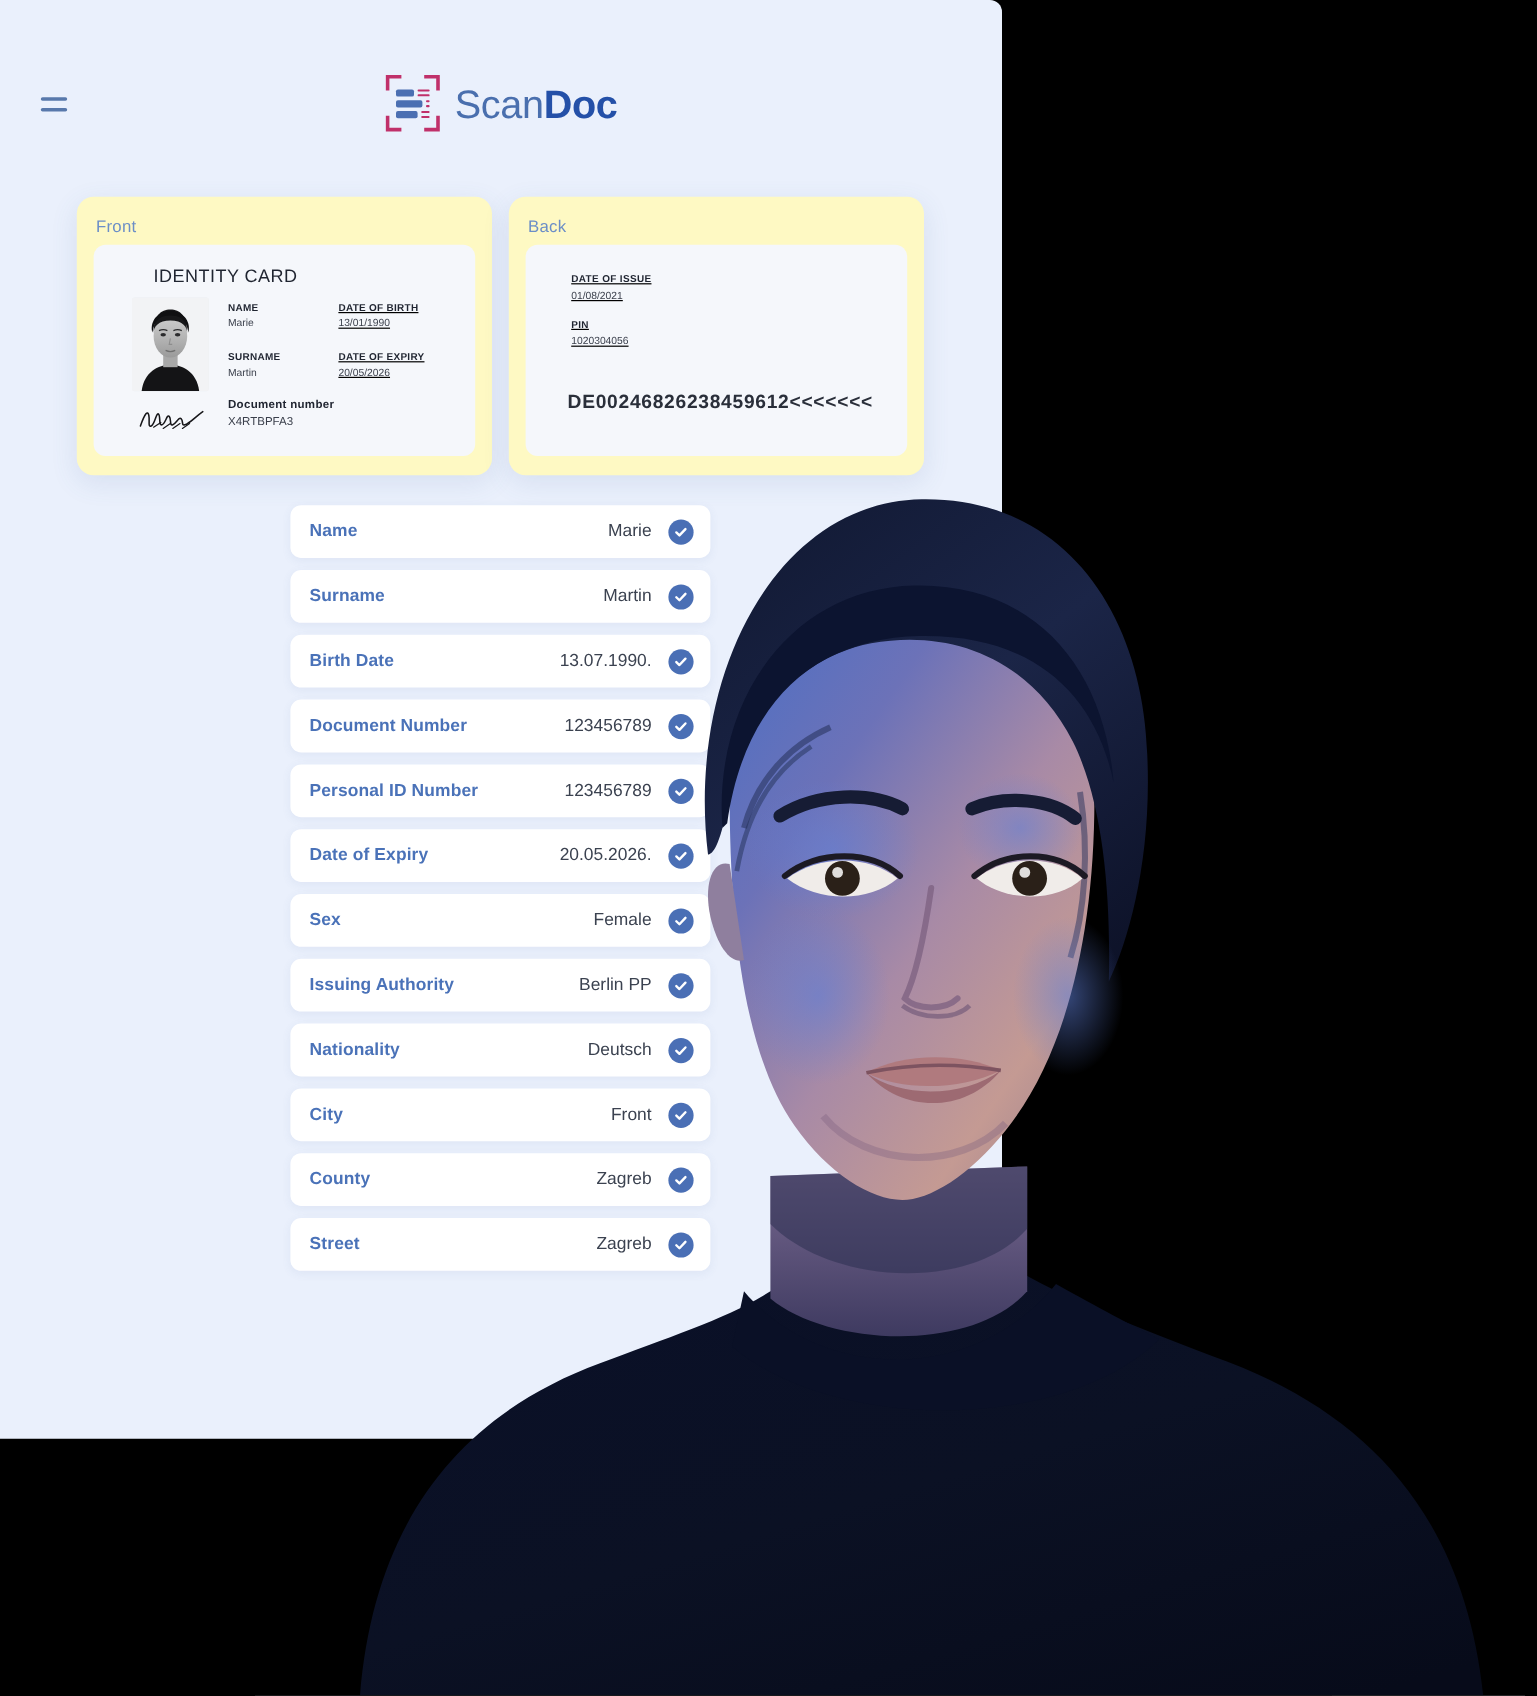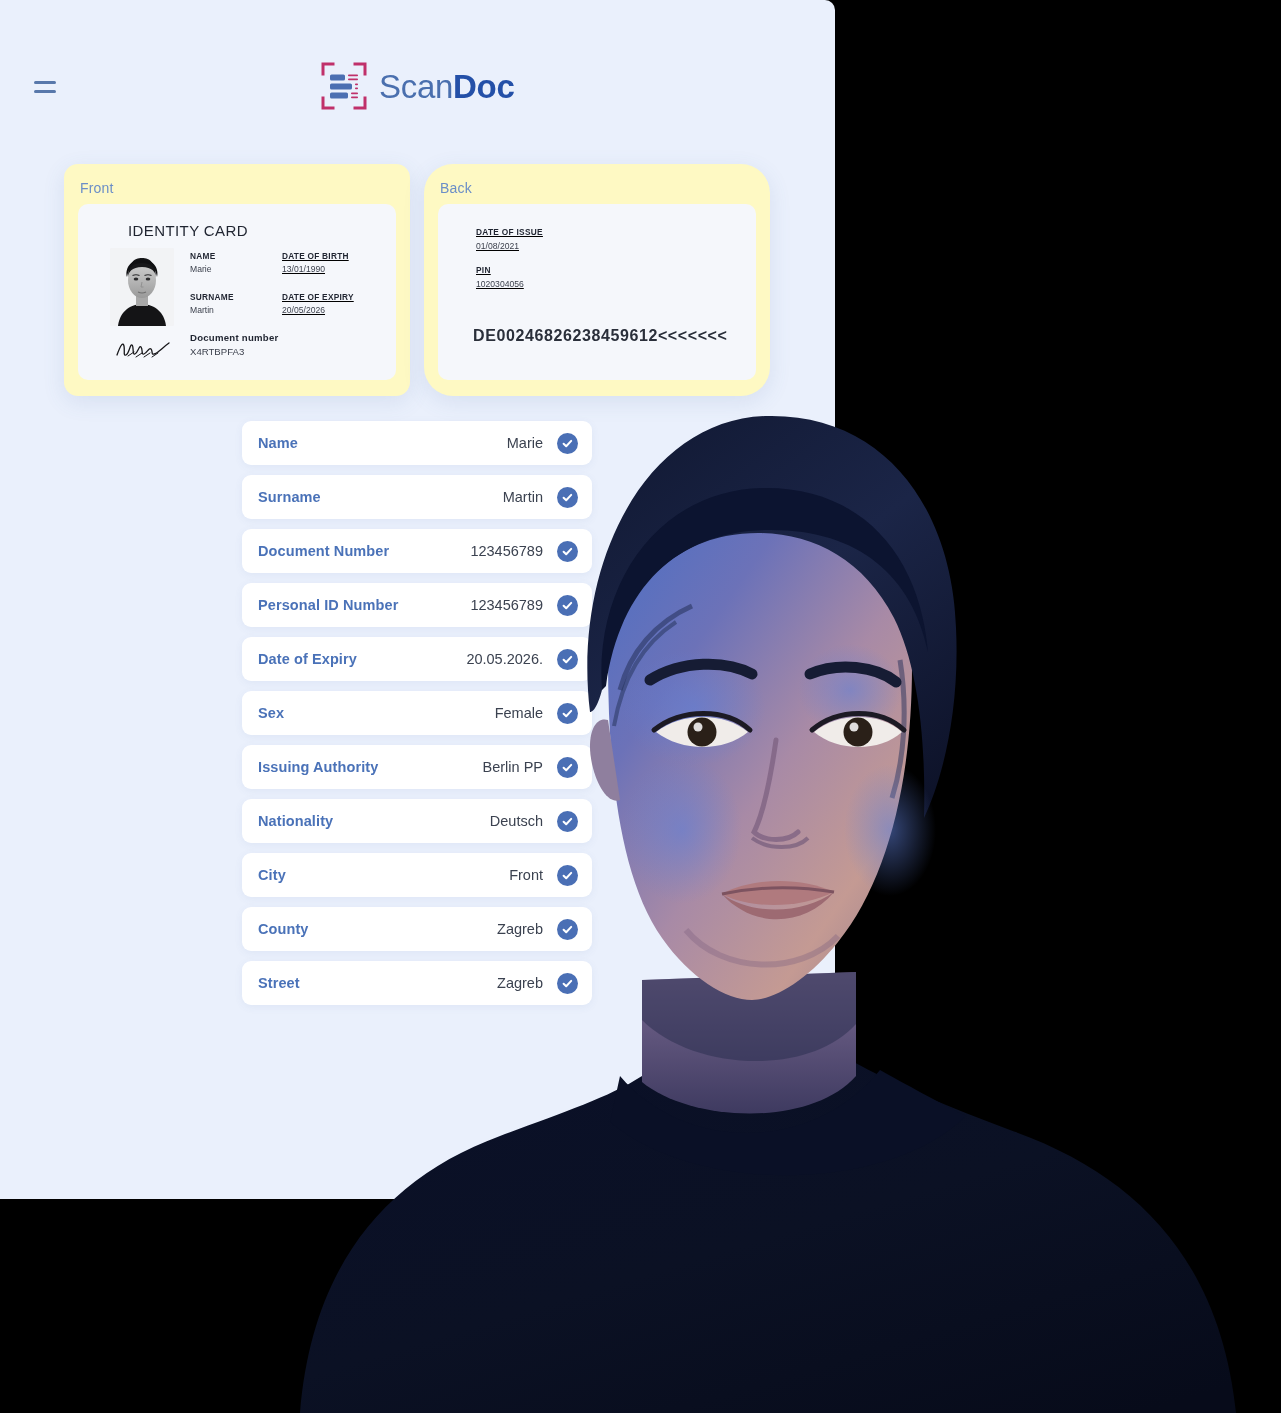"Back" .doc-card.back { border-radius: 29px -> none }
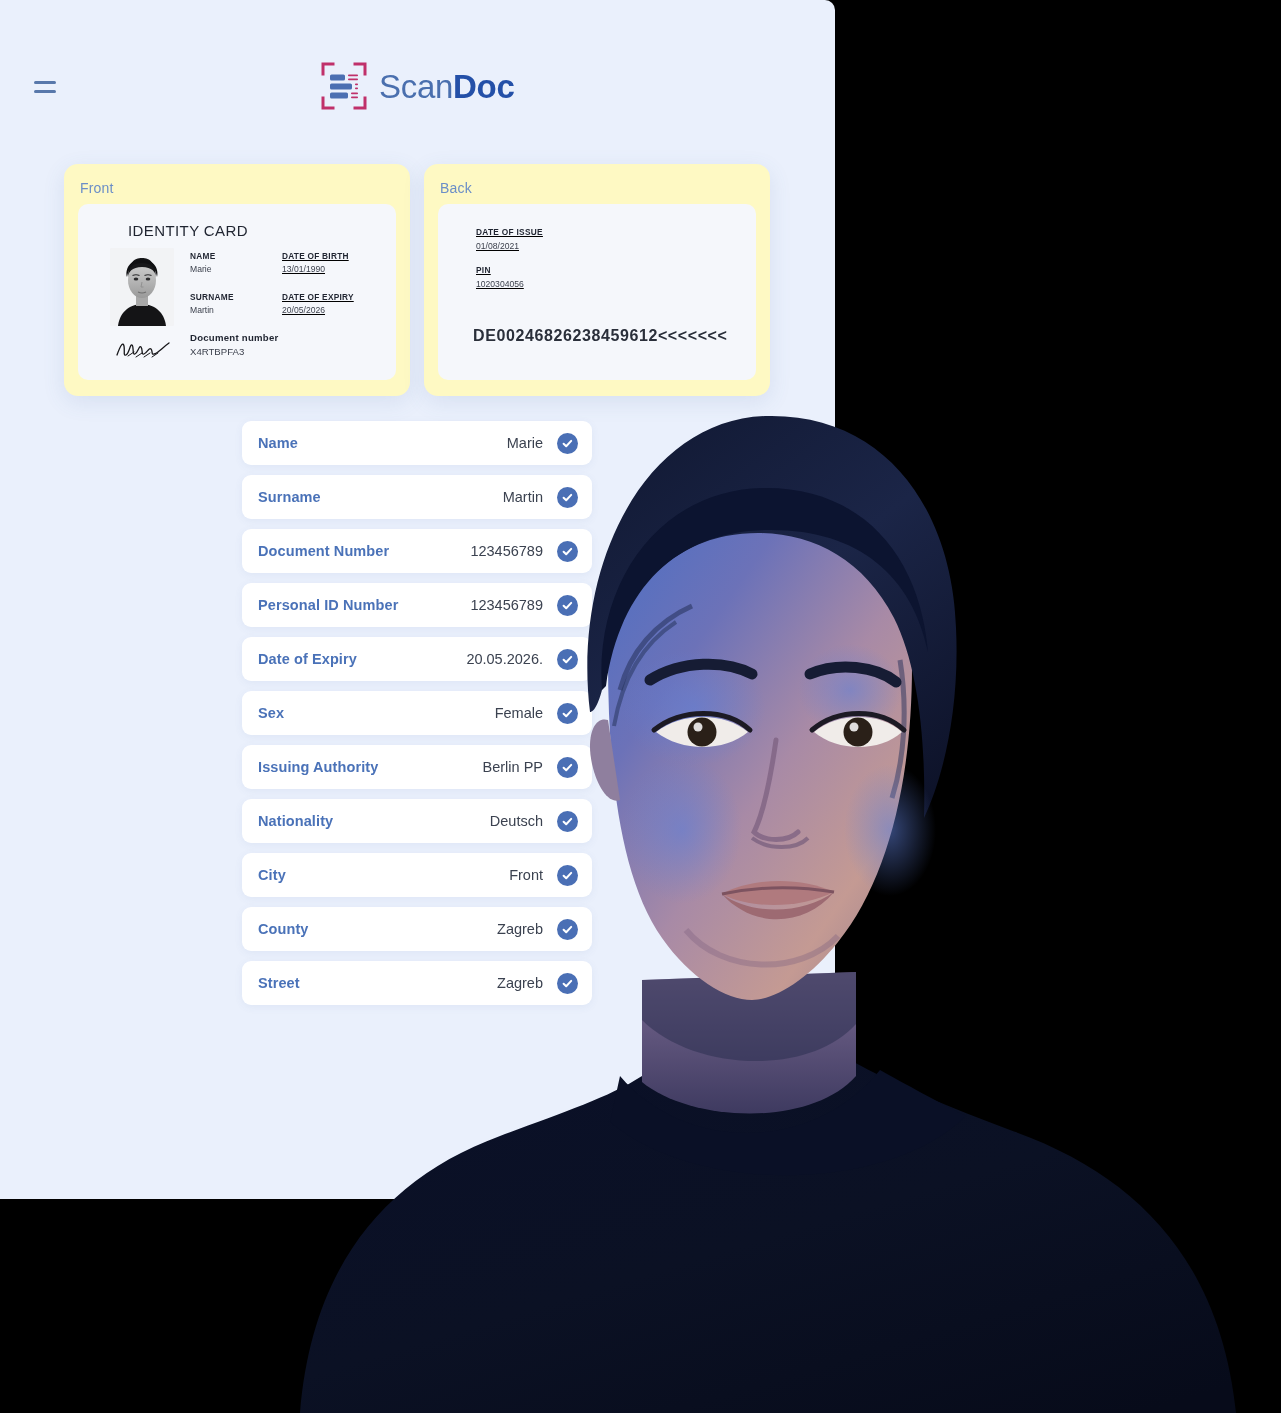"Birth Date" div.field-row { html: none -> <div> <span>Birth Date</span> <span>13.07.1990.</span> <span> <svg> <path></path> </svg> </span> </div> }
